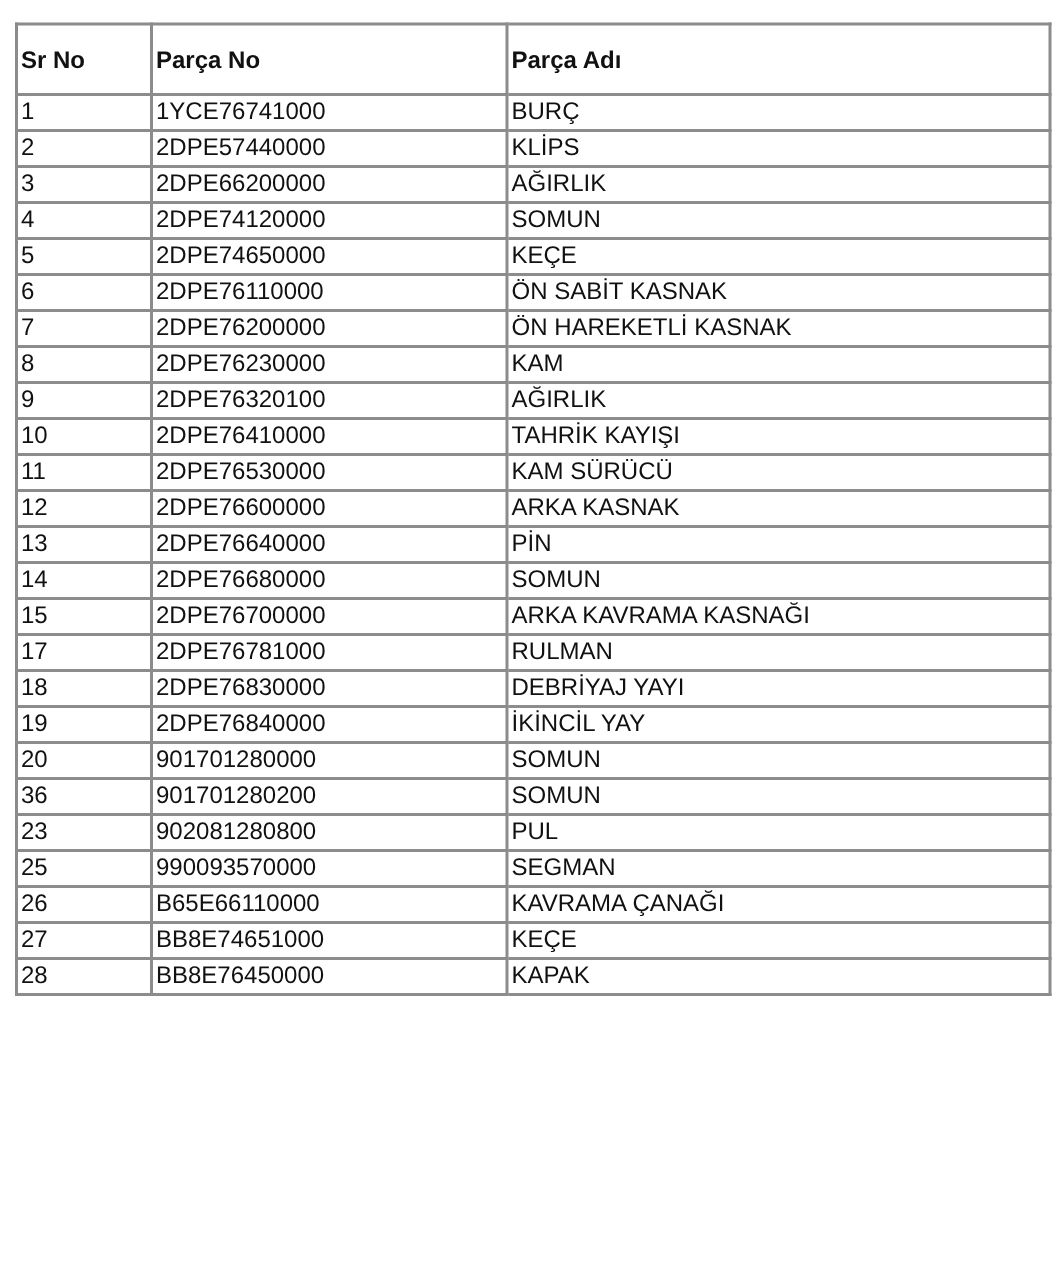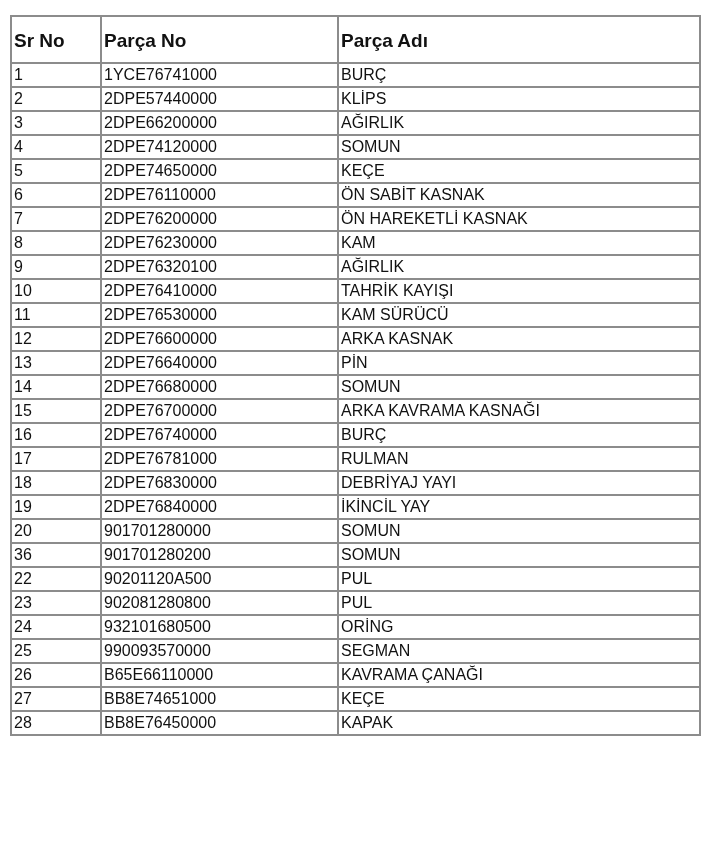"Sr No" #parts-table th { font-size: 19px -> 16px }
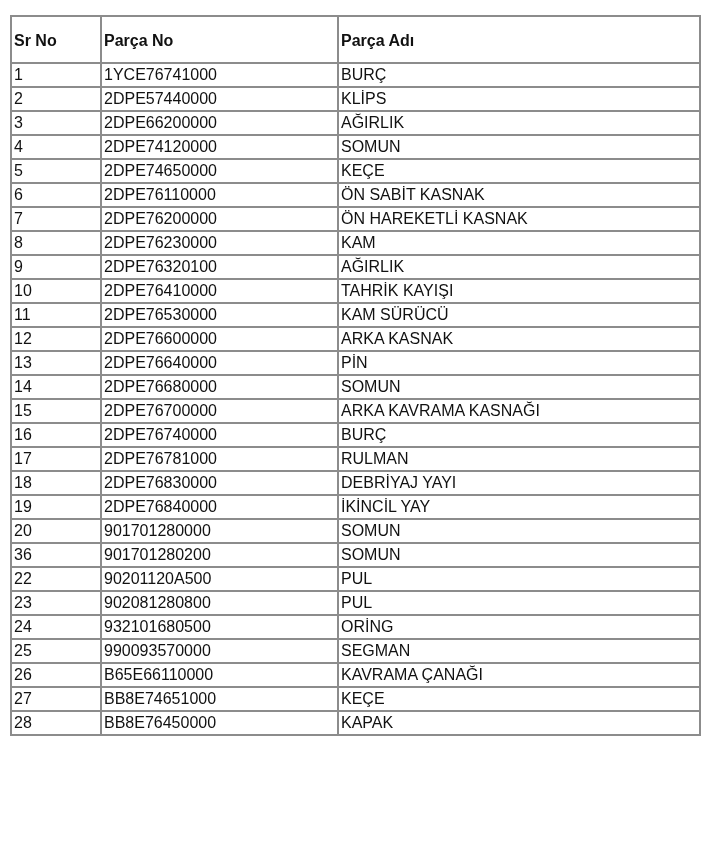"16" tr { html: <tr> <td>16</td> <td>2DPE76740000</td> <td>BURÇ</td> </tr> -> none }
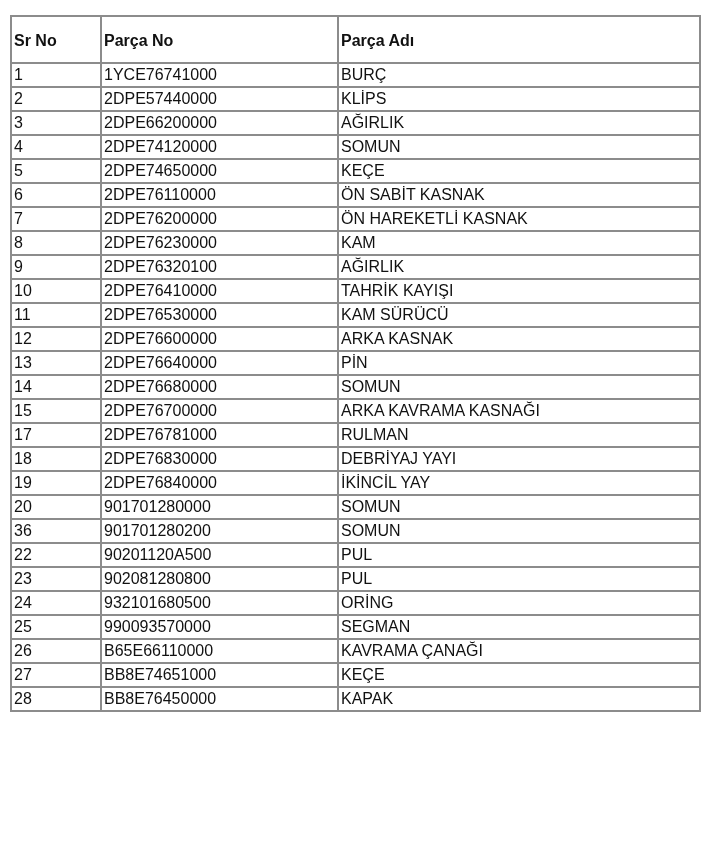"22" tr { html: <tr> <td>22</td> <td>90201120A500</td> <td>PUL</td> </tr> -> none }
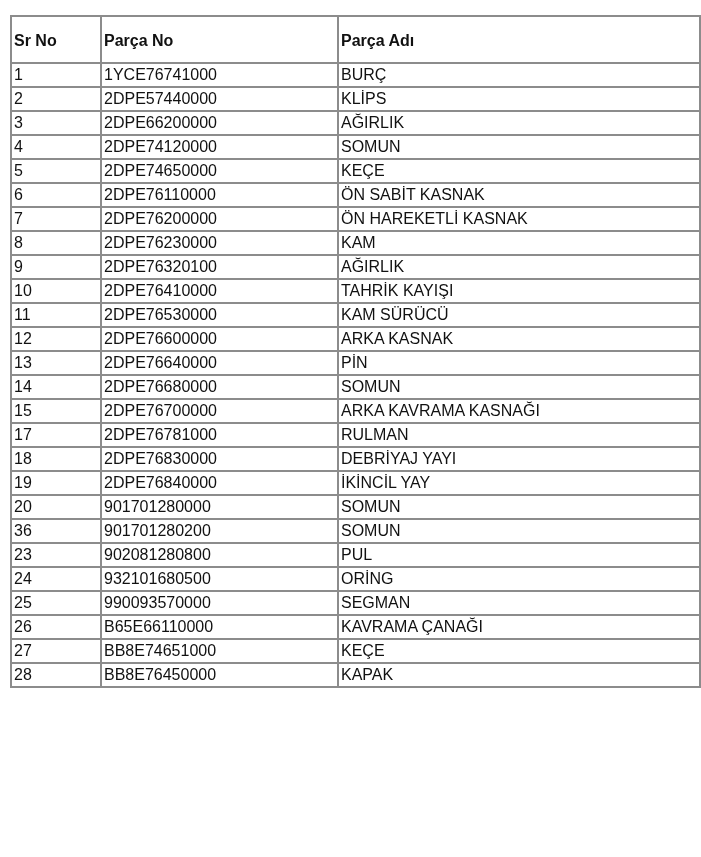"24" tr { html: <tr> <td>24</td> <td>932101680500</td> <td>ORİNG</td> </tr> -> none }
